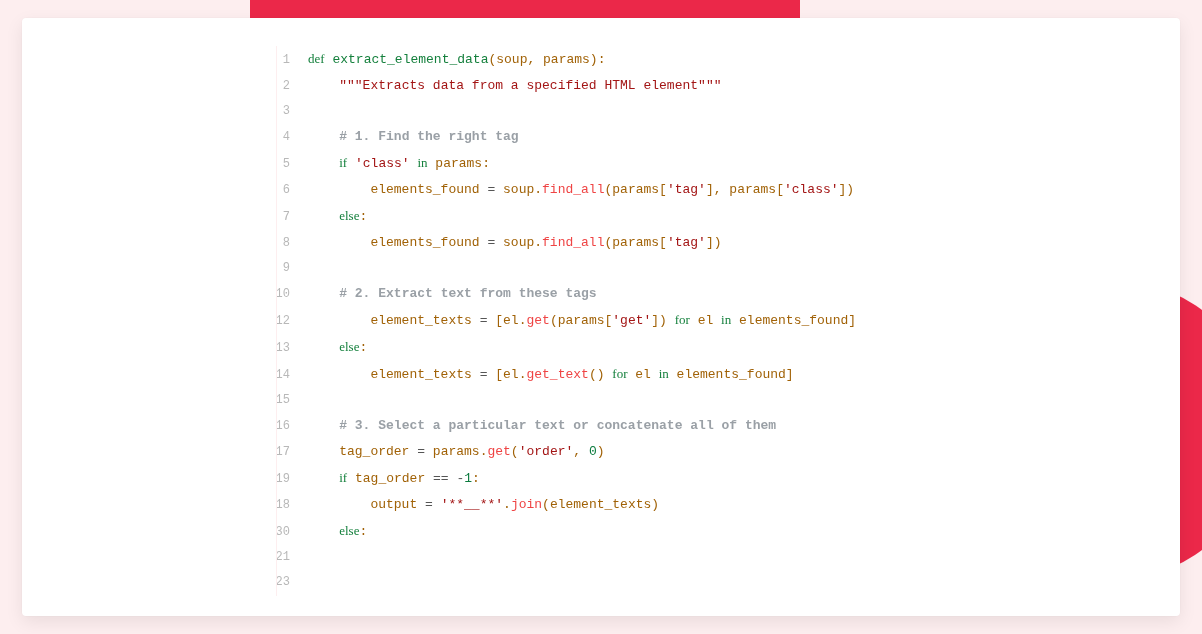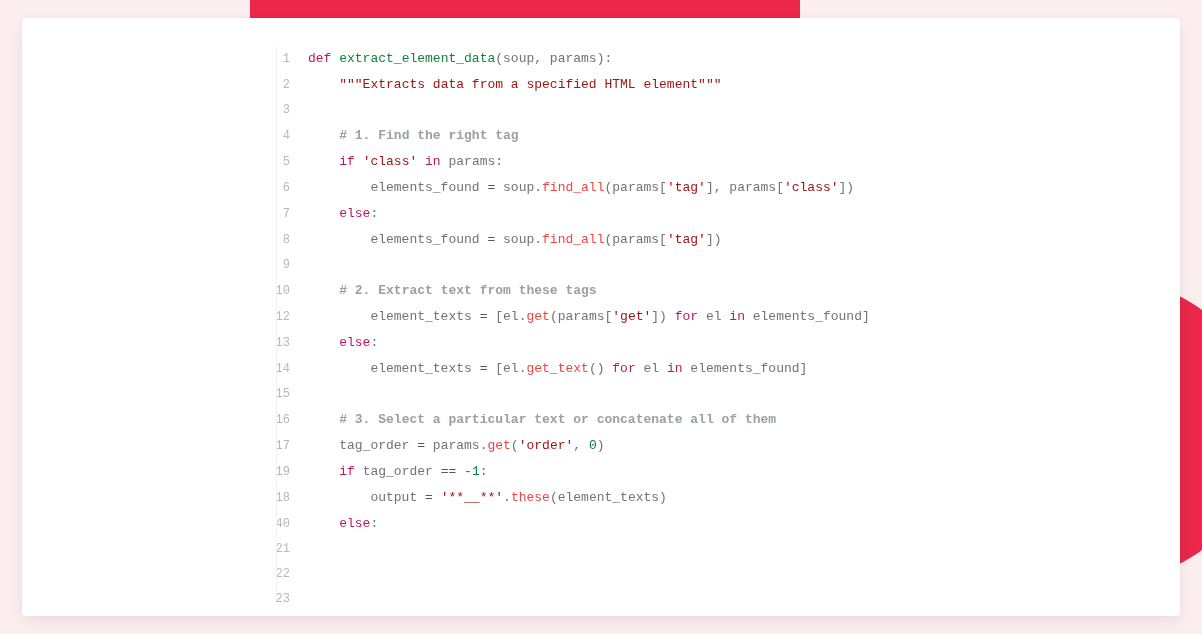"def" .tok-kw { color: #be185d -> #15803d; font-family: none -> Liberation Serif, serif }
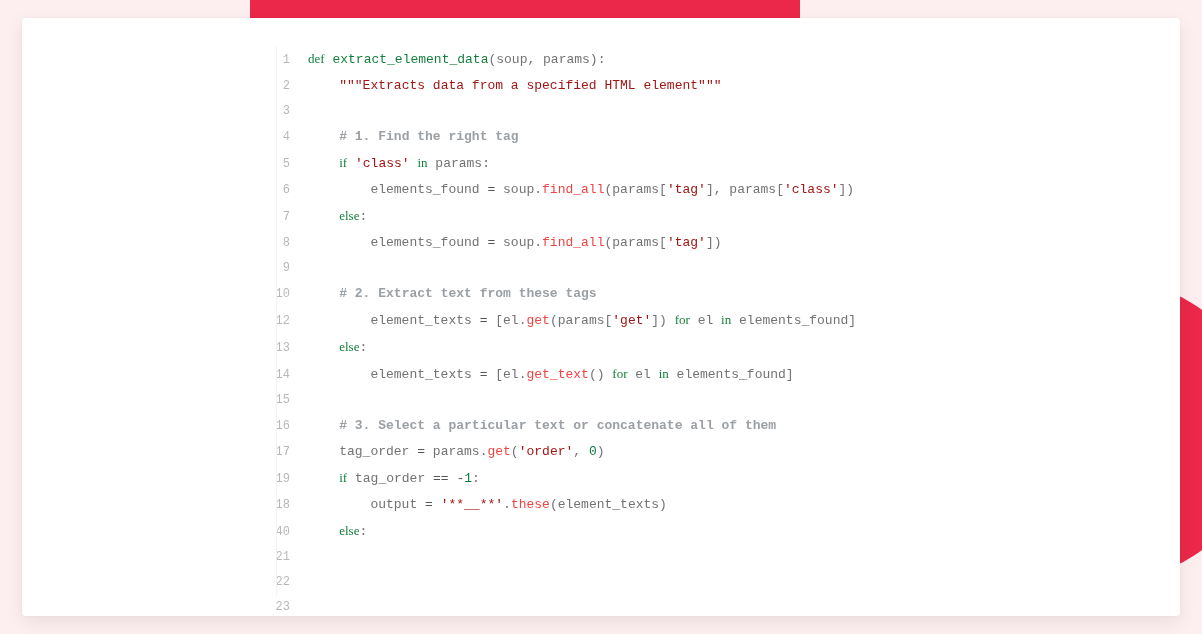"(soup, params):" .tok-name { color: #737373 -> #a16207 }
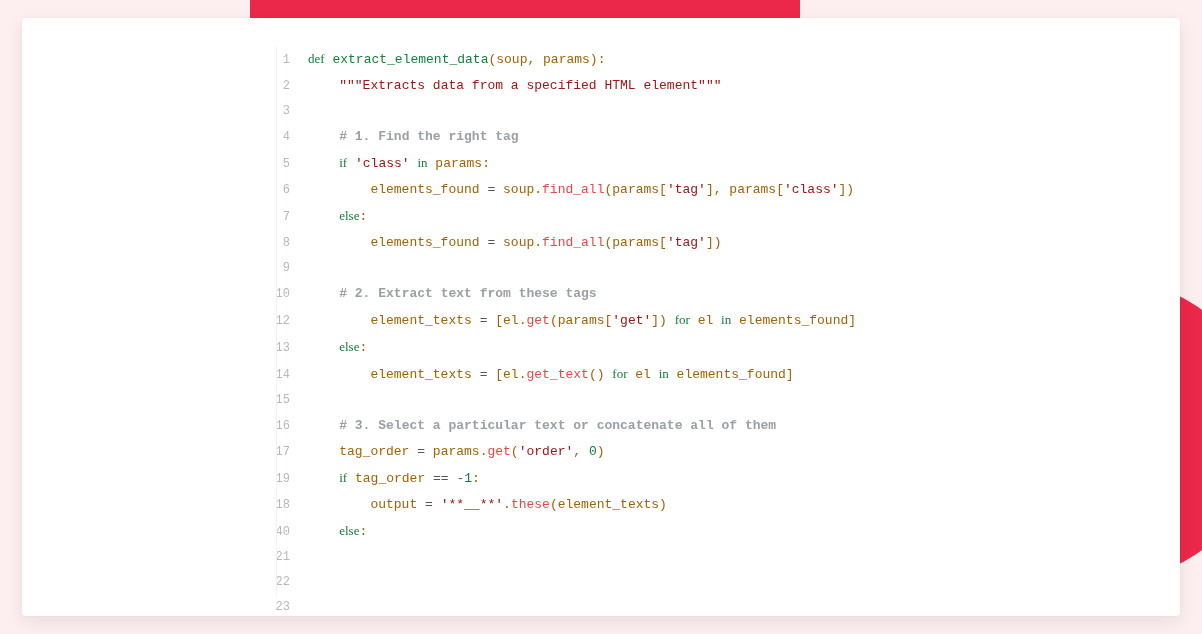"these" span.tok-call { text: these -> join }
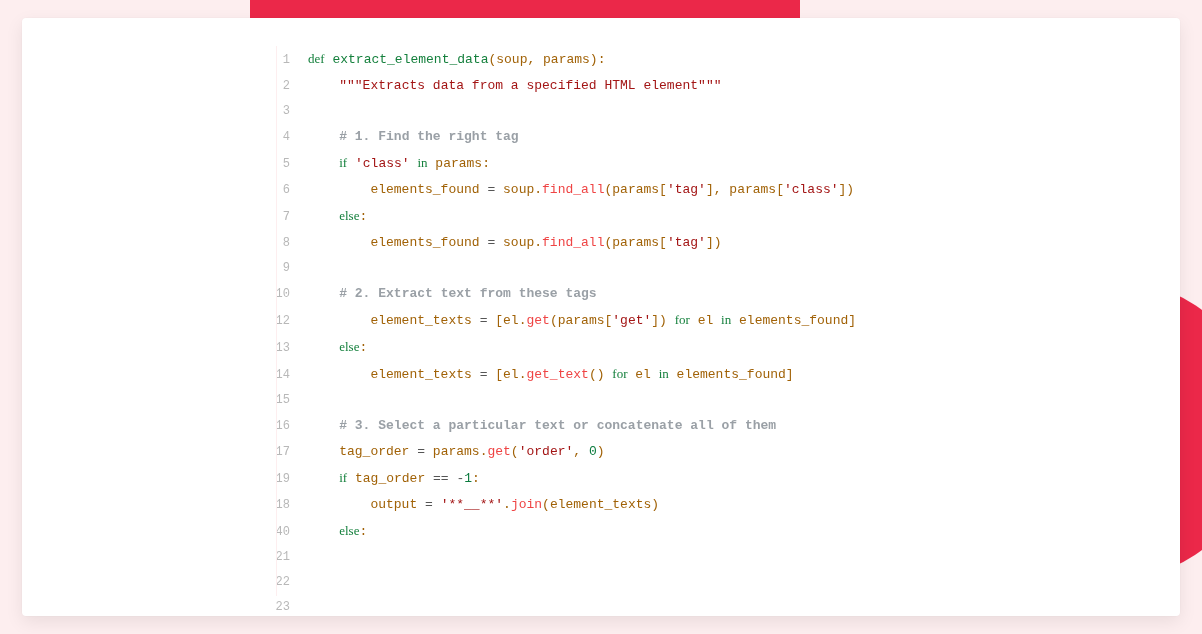"40" span.lineno { text: 40 -> 30 }
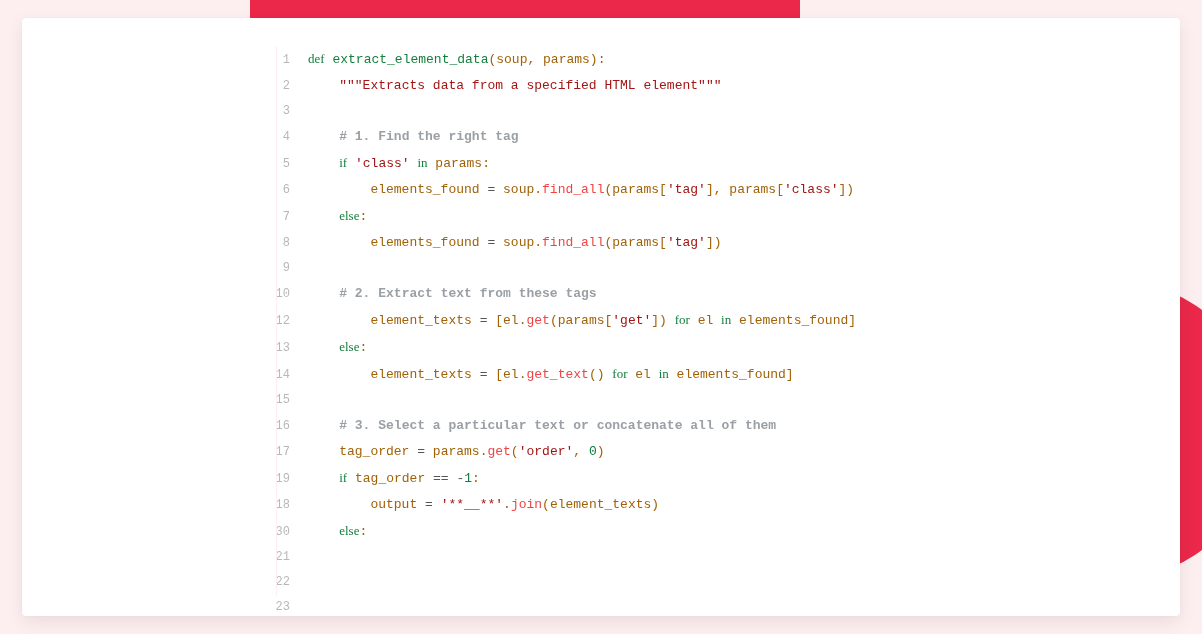"22" div.line { html: <div><span>22</span><span></span></div> -> none }
